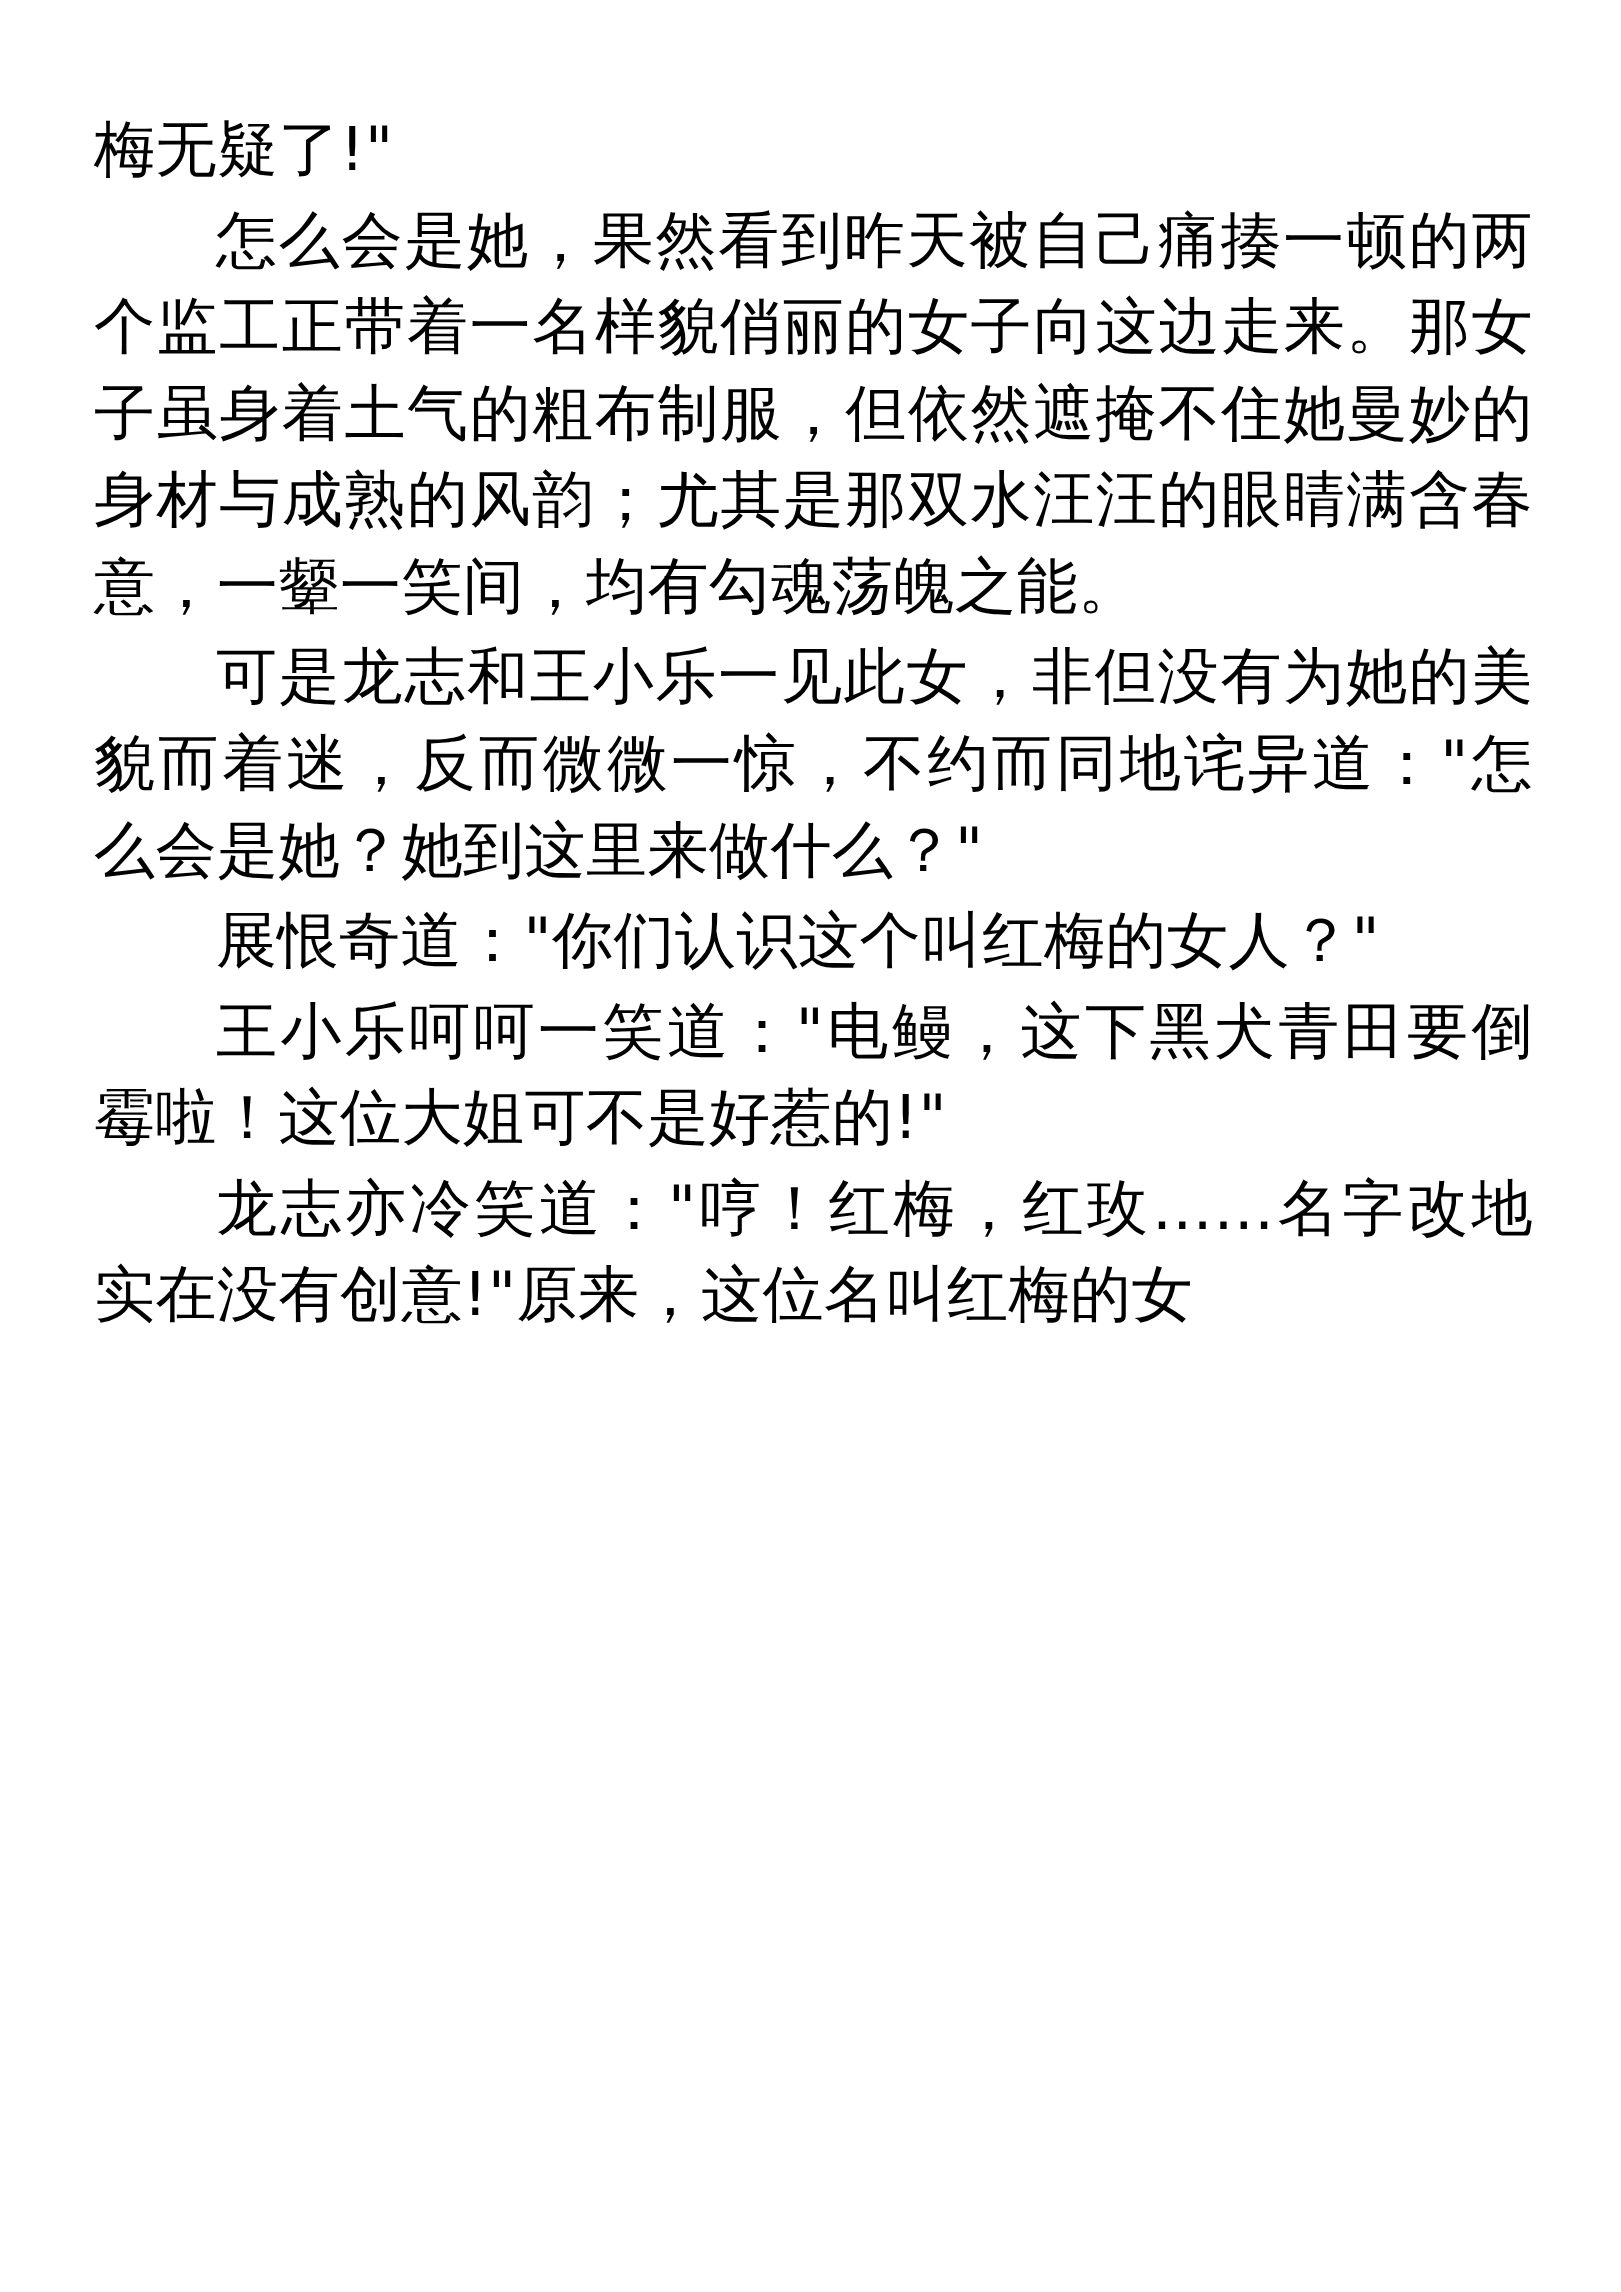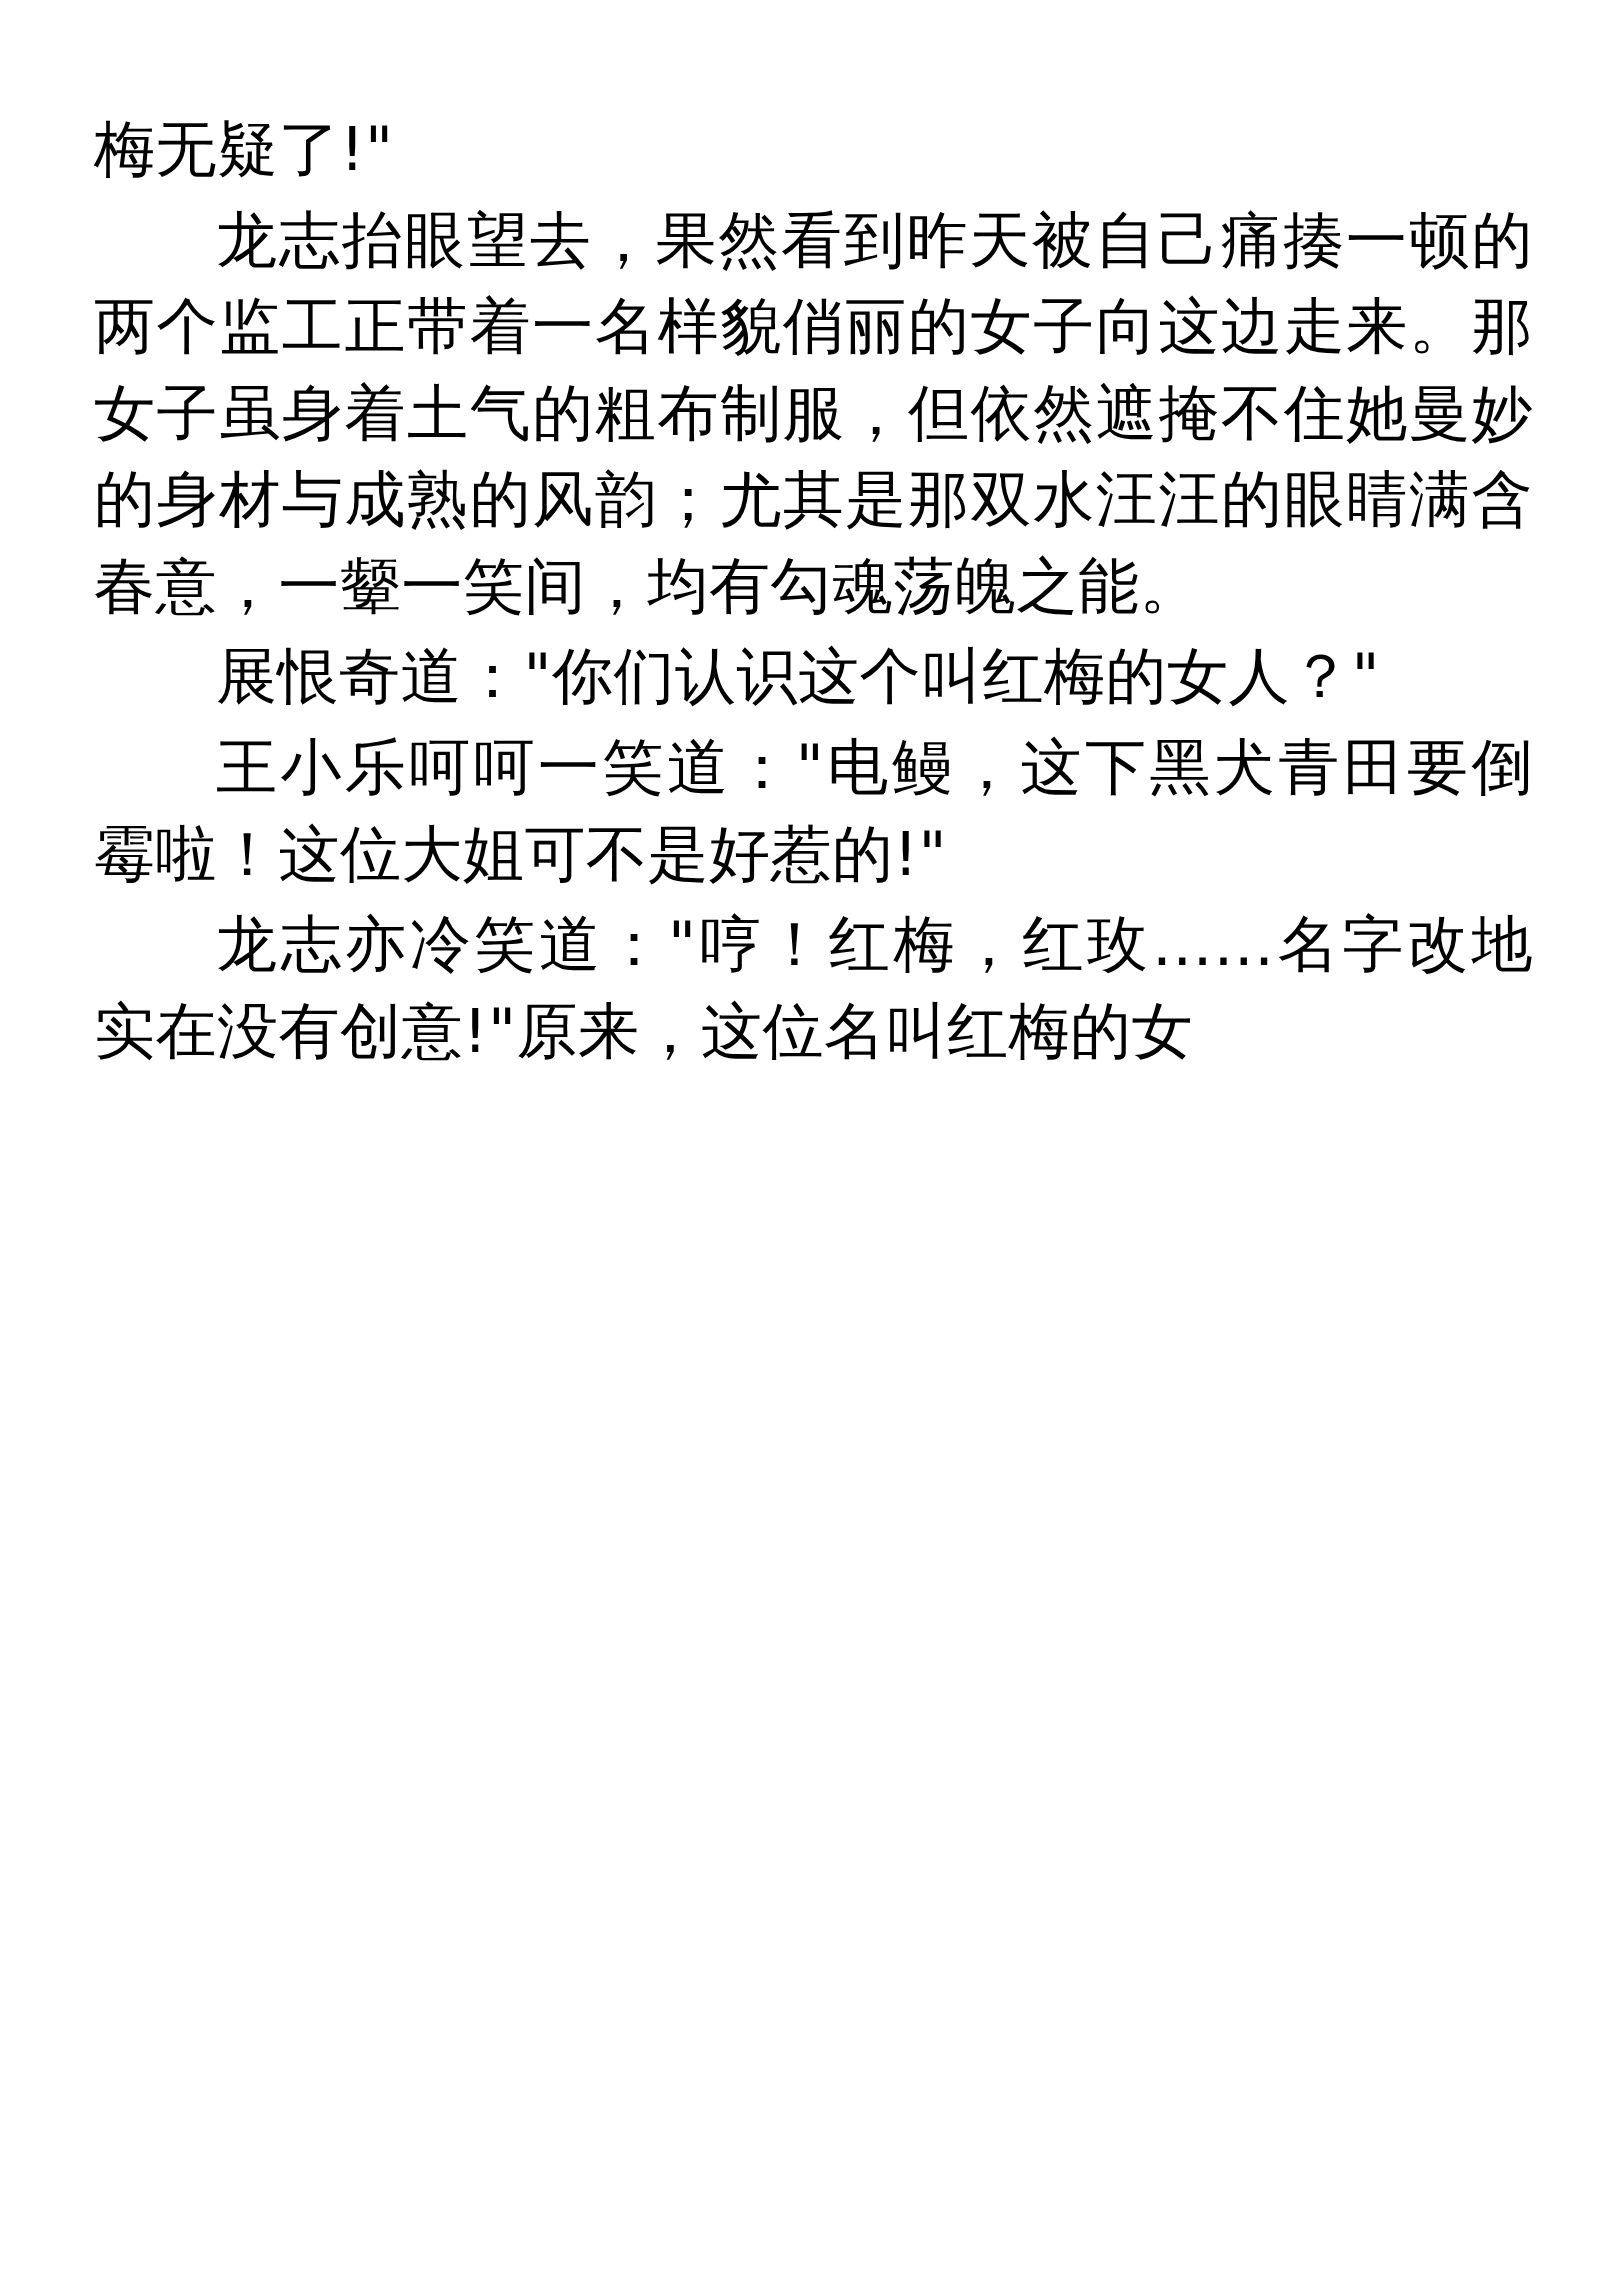"龙志抬眼望去，果然看到昨天被自己痛揍一顿的两个监工正带着一名样貌俏丽的女子向这边" p.para { text: 龙志抬眼望去 -> 怎么会是她 }
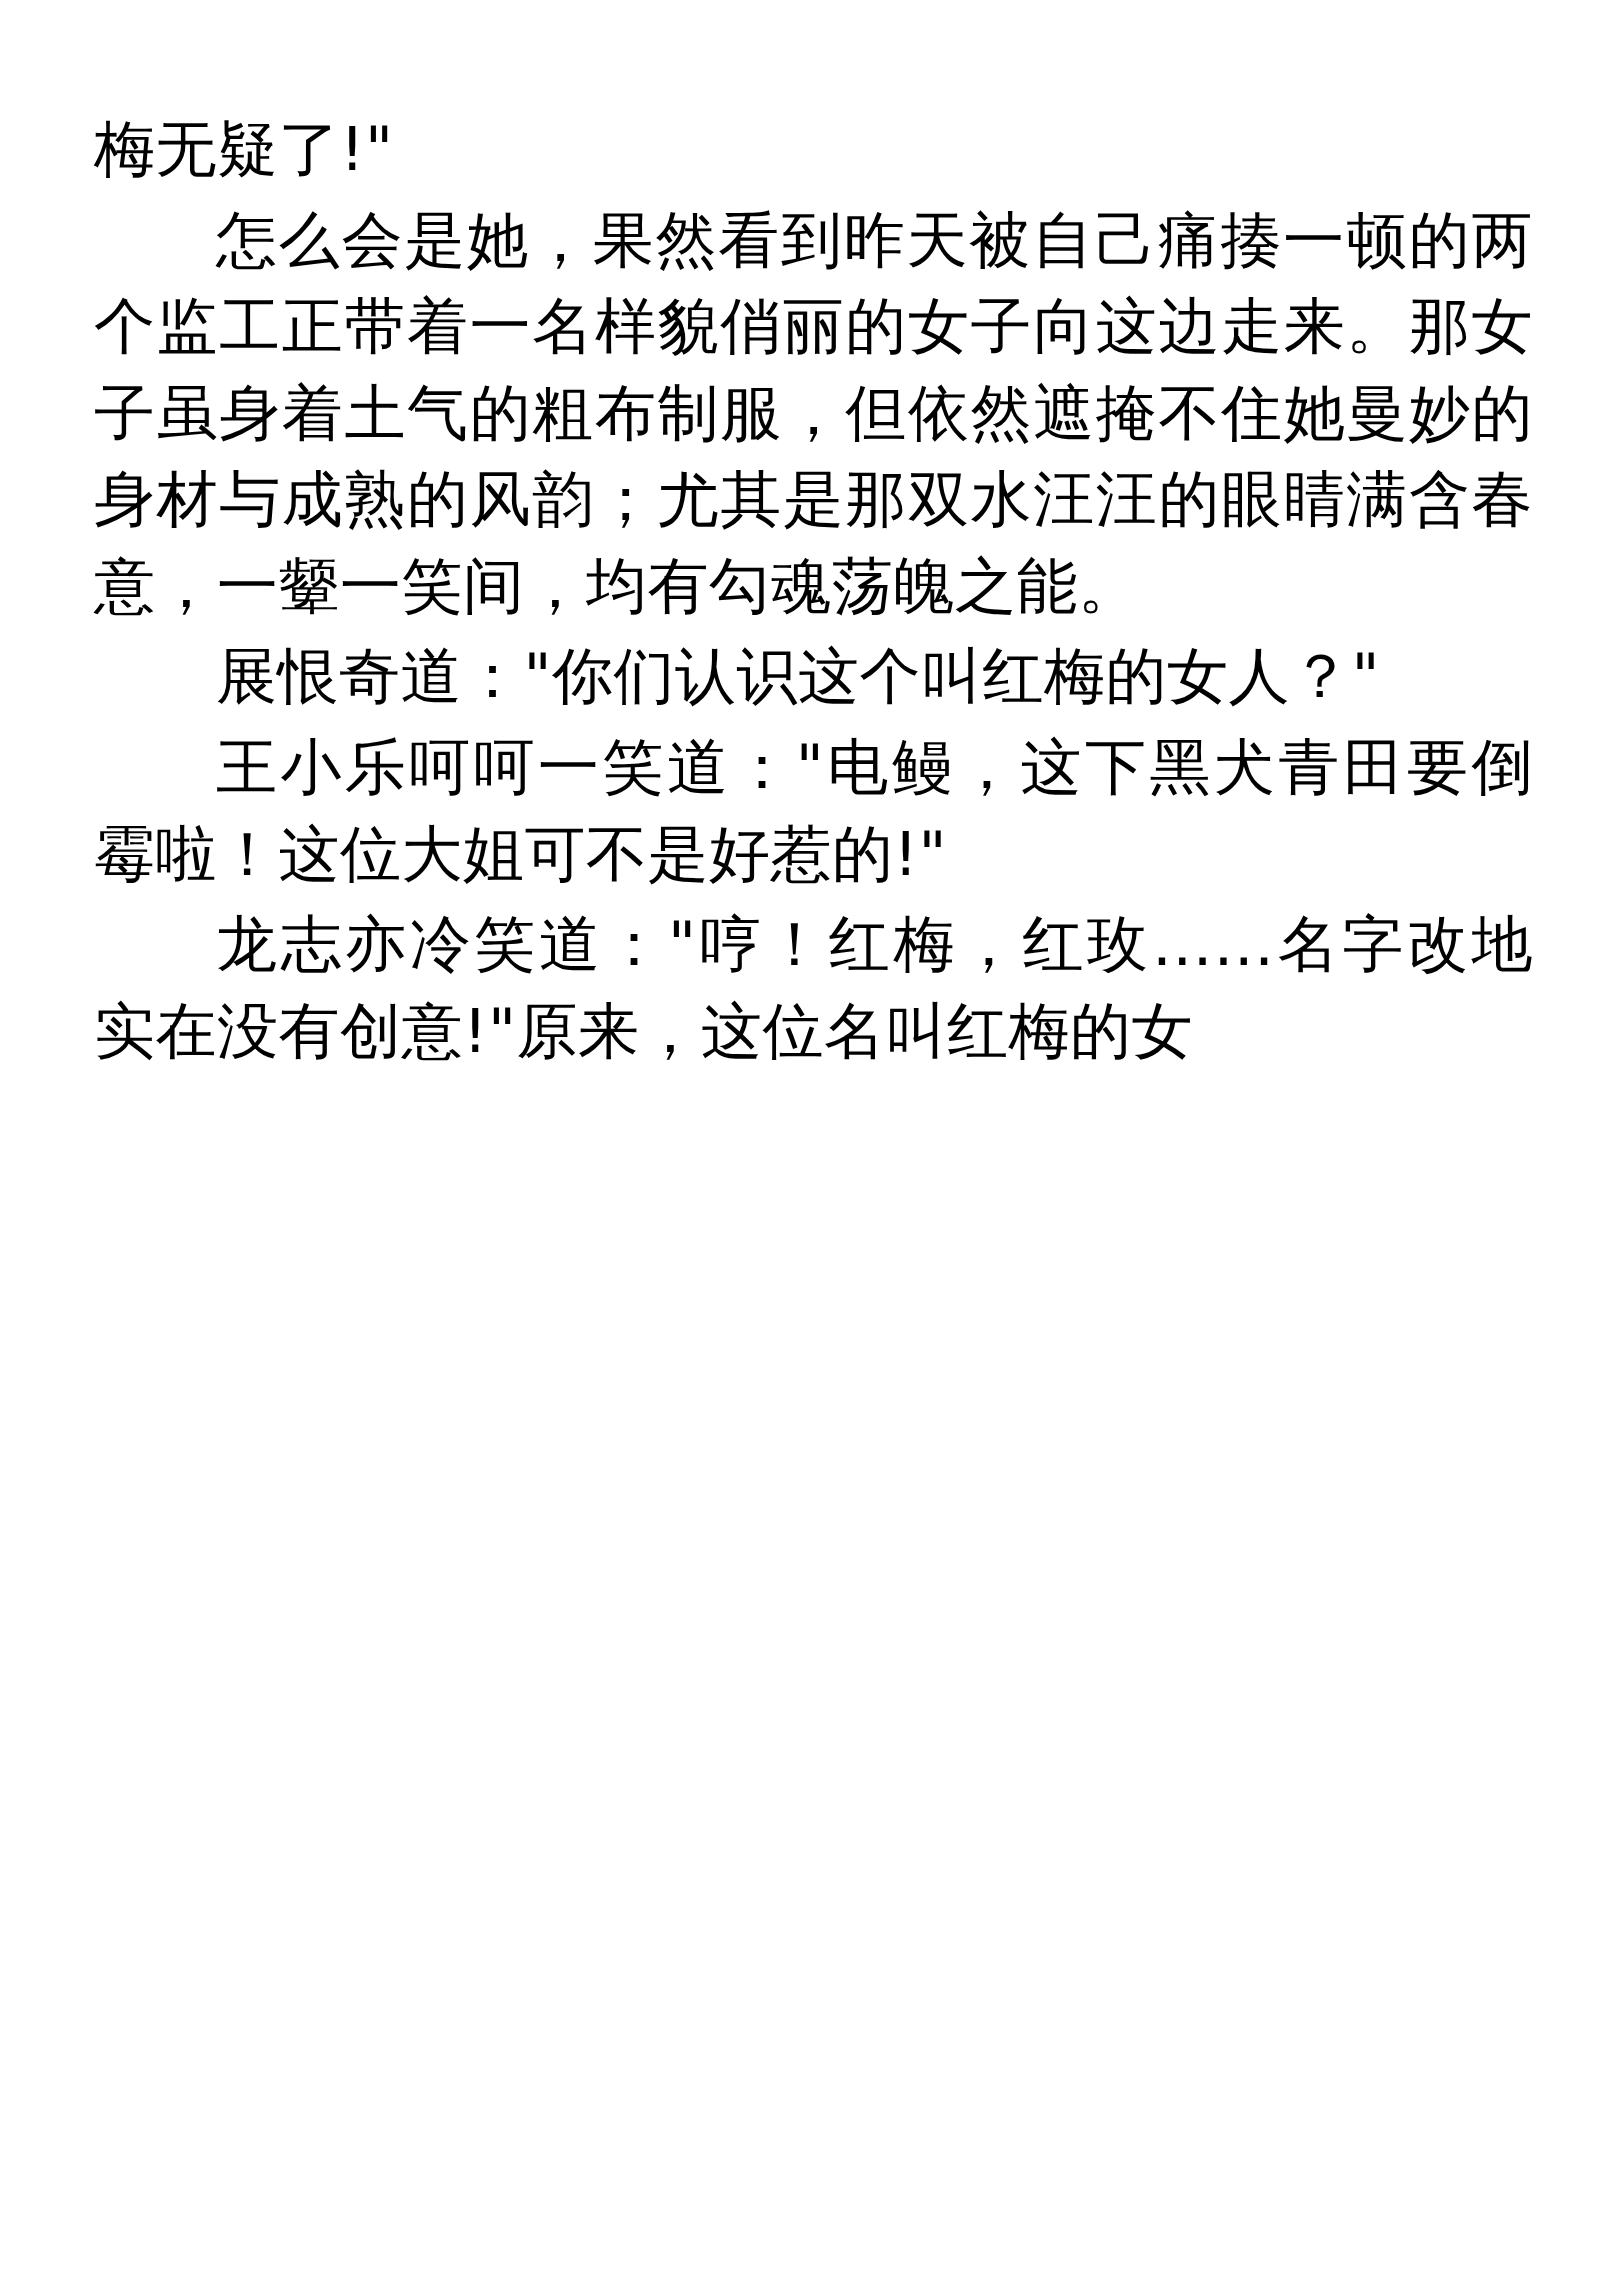"可是龙志和王小乐一见此女，非但没有为她的美貌而着迷，反而微微一惊，不约而同地诧异" p.para { html: none -> <p>可是龙志和王小乐一见此女，非但没有为她的美貌而着迷，反而微微一惊，不约而同地诧异道："怎么会是她？她到这里来做什么？"</p> }
